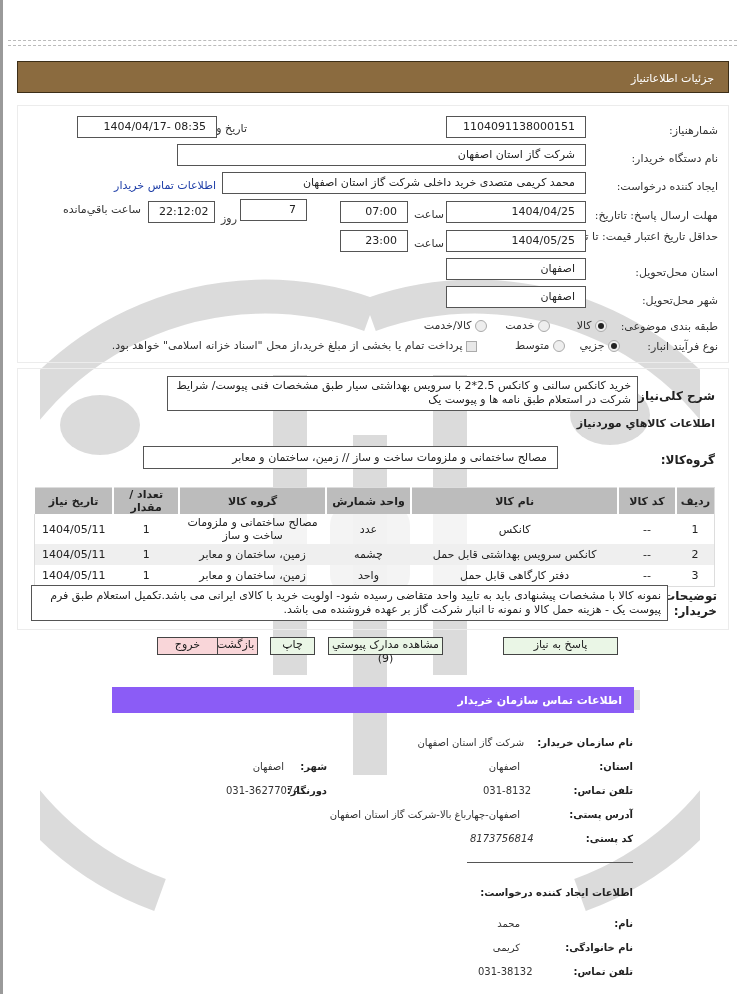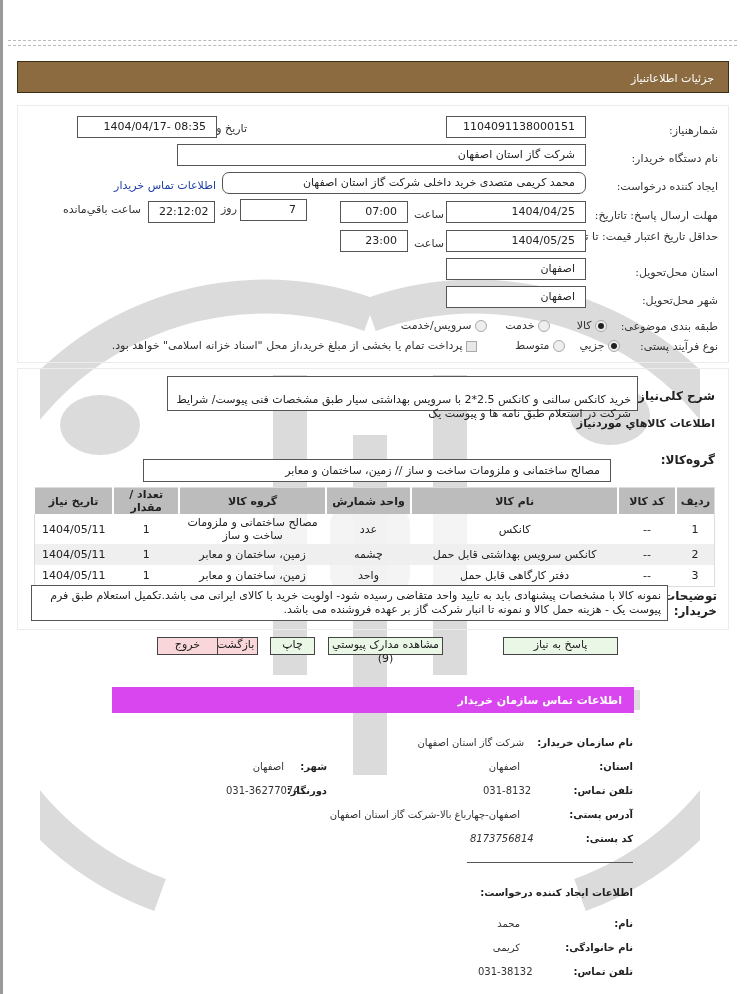"محمد کریمی متصدی خرید داخلی" div.box { border-radius: 7px -> none }
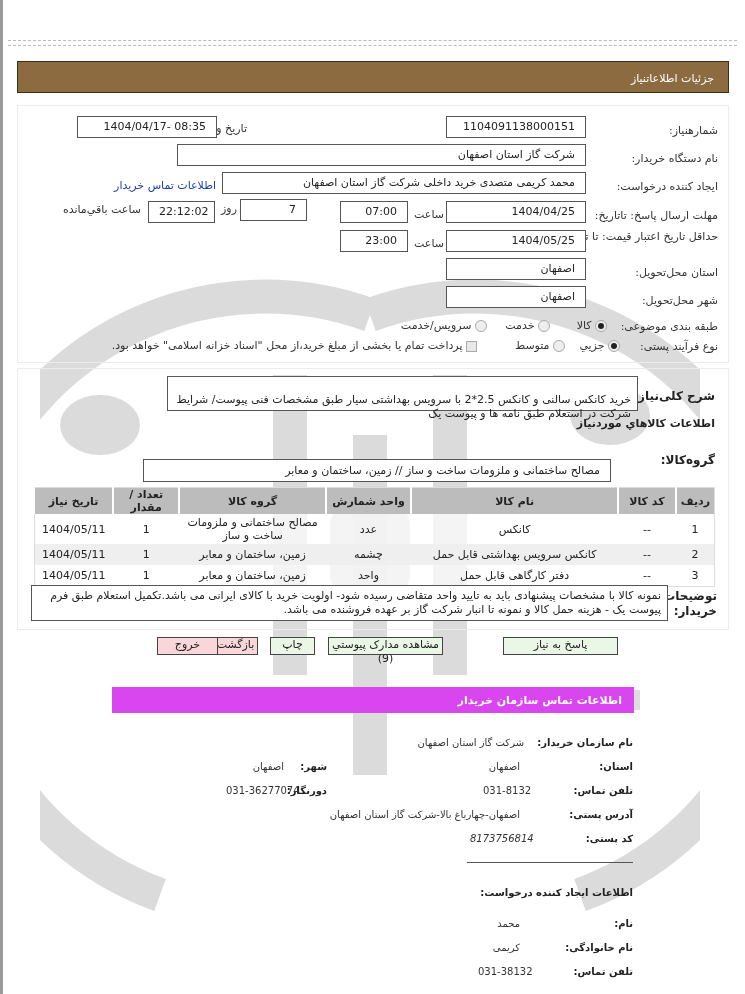"روز" div.abs { top: 202px -> 212px }
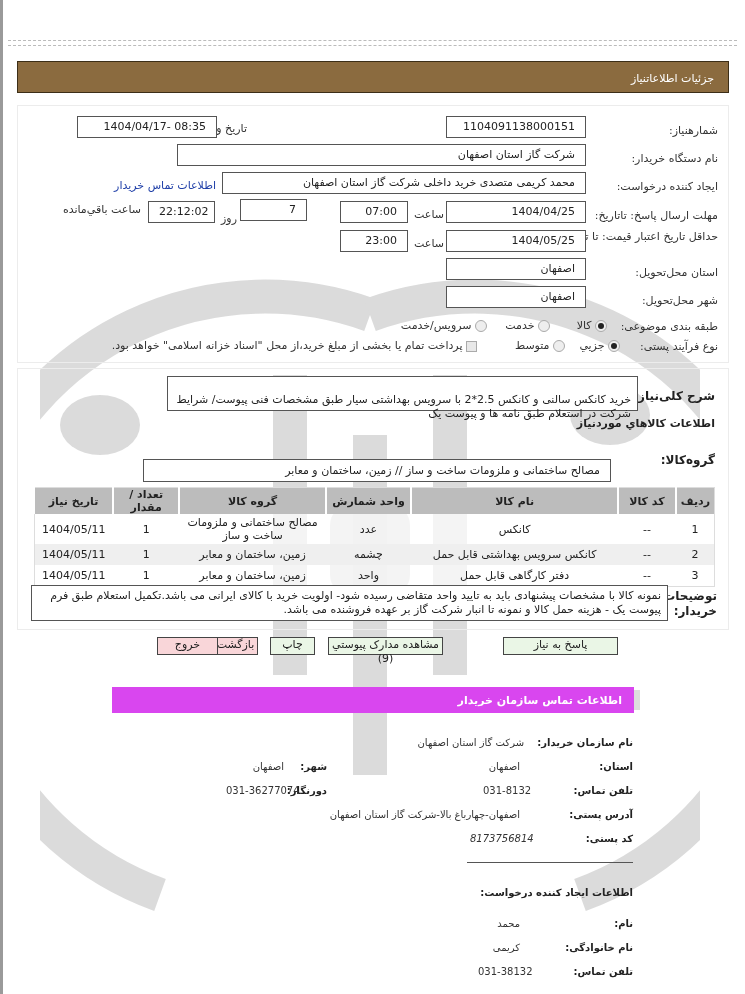"سرویس/خدمت" span { text: سرویس/خدمت -> کالا/خدمت }
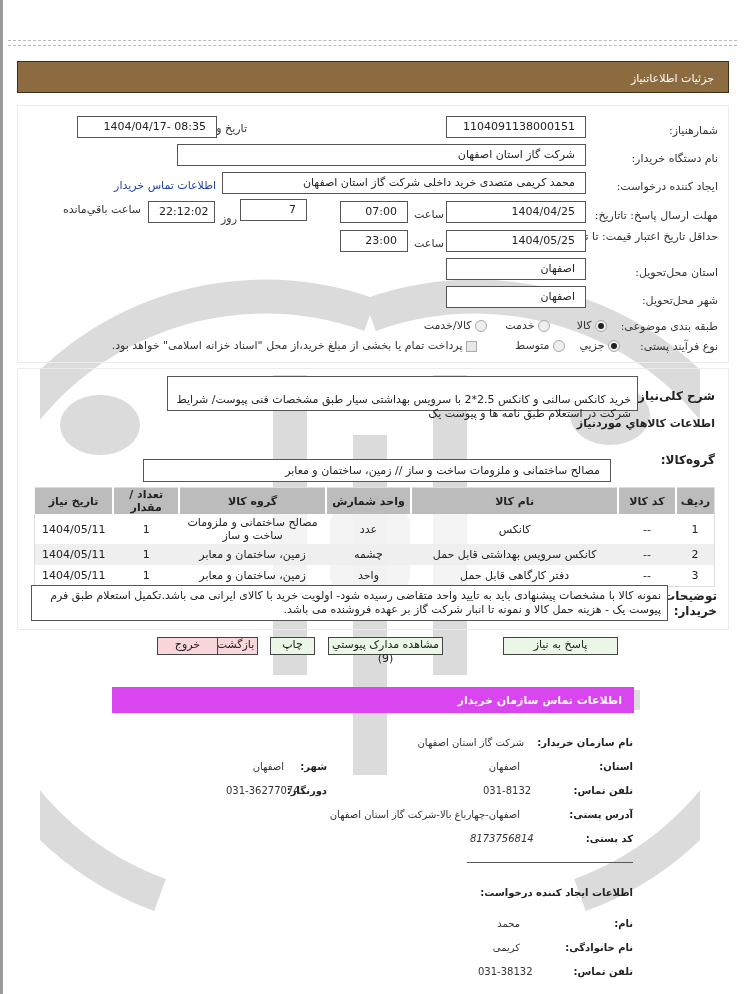"نوع فرآيند پستی:" div.abs { text: پستی -> انبار }
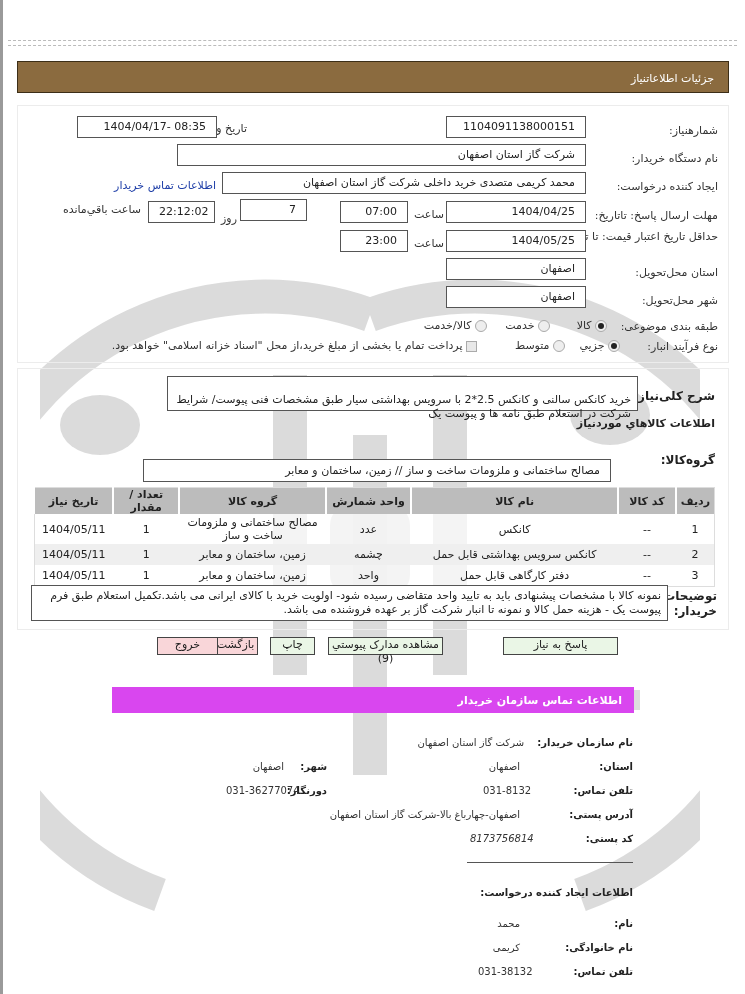"خرید کانکس سالنی و کانکس" div.box { padding: 16px 6px -> 2px 6px }
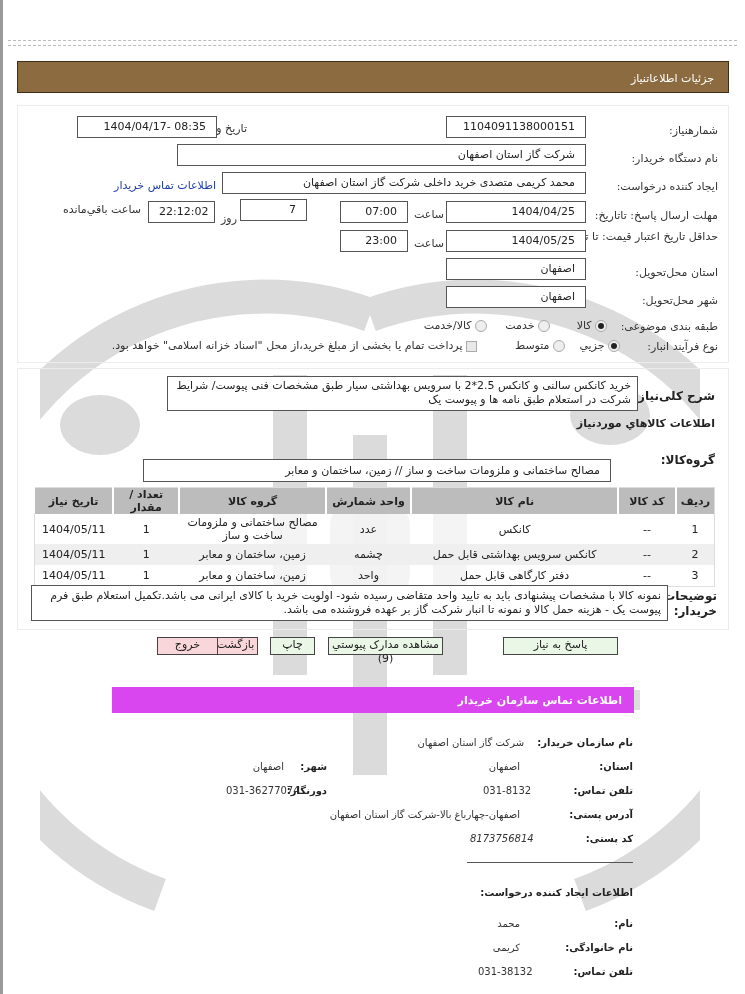"مصالح ساختمانی و ملزومات ساخت و ساز //" div.box { margin-top: 13px -> none; width: 468px -> 415px }
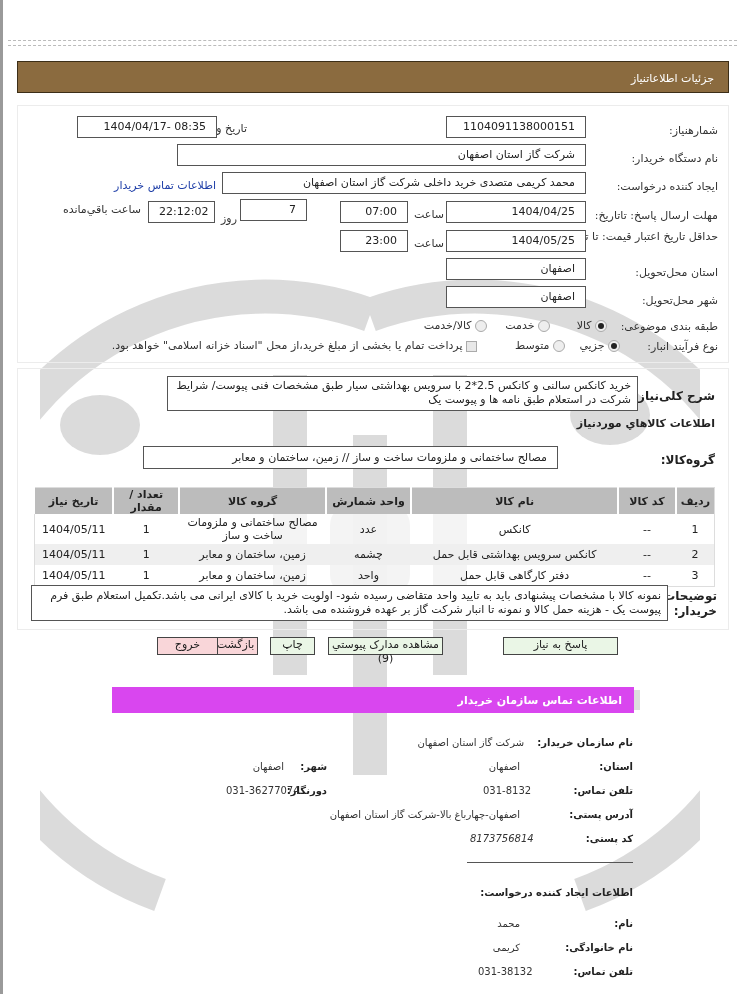"اطلاعات تماس سازمان خريدار" .sec2 { background: #d946ef -> #8b5cf6 }
